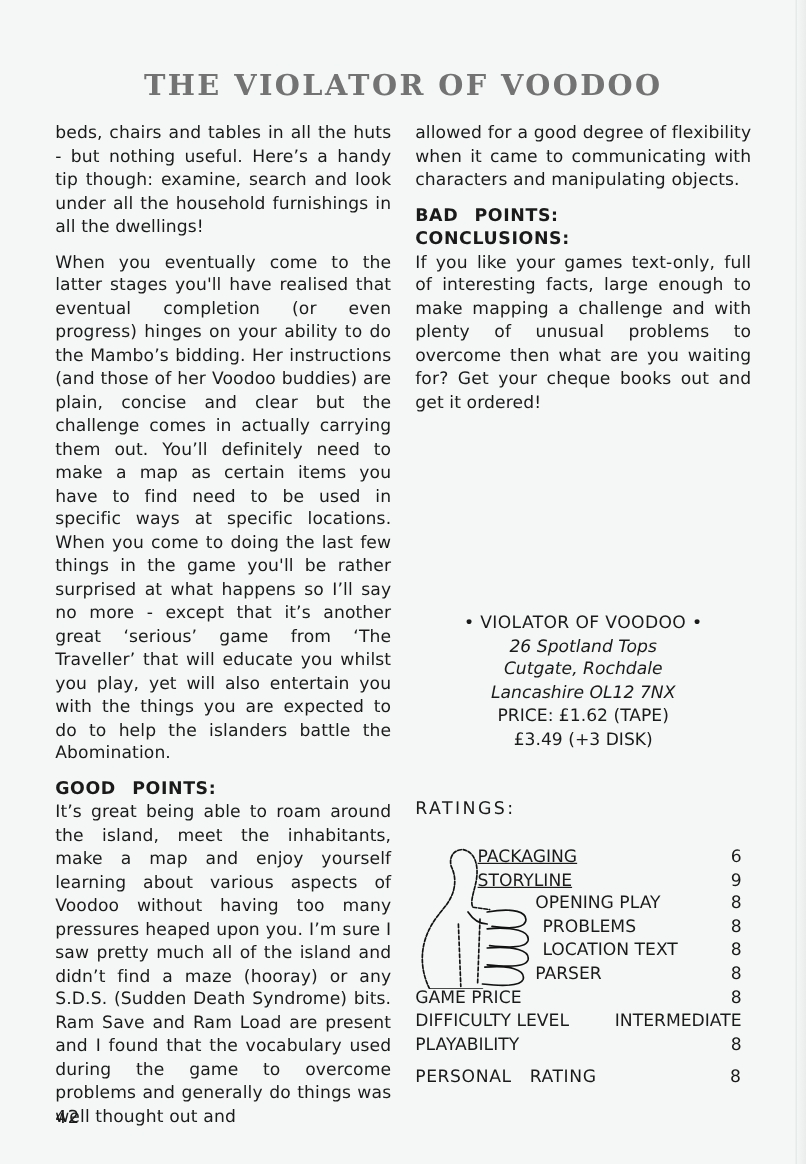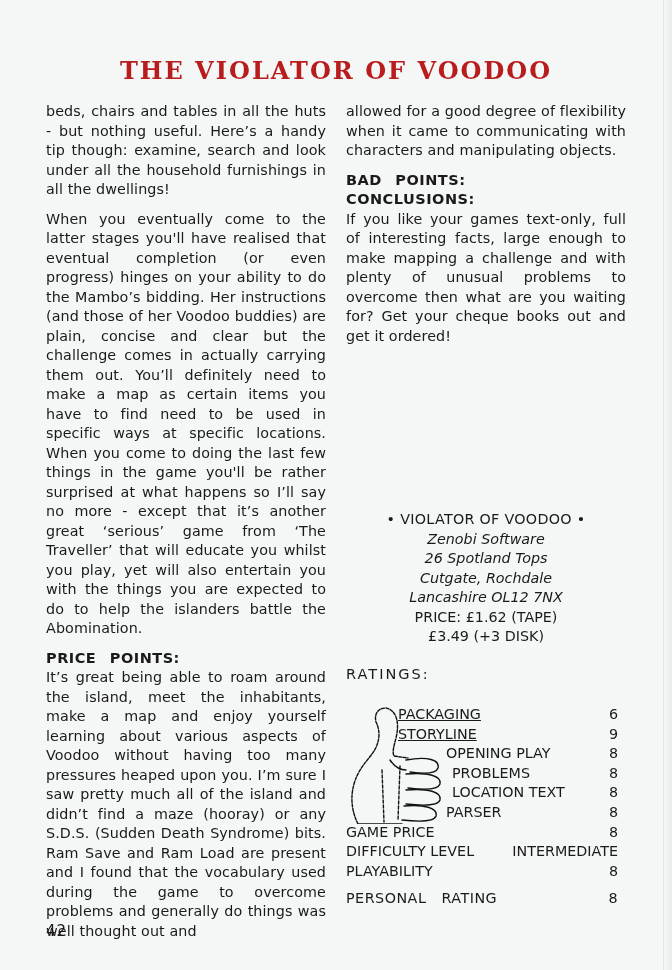"THE VIOLATOR OF VOODOO" .title { color: #b91c1c -> #737373 }
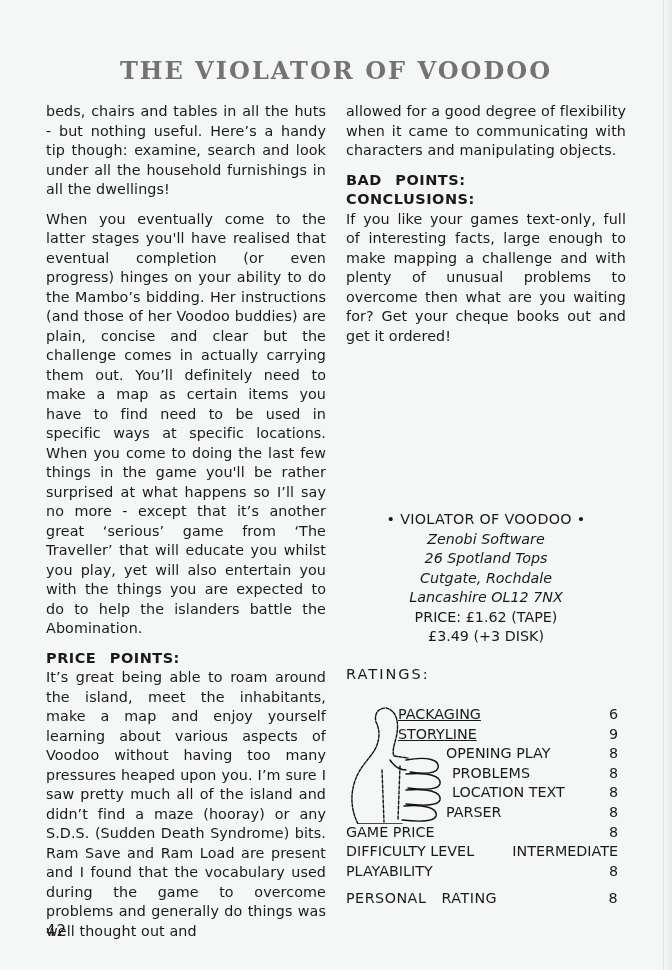"Zenobi Software" div.italic { html: <div>Zenobi Software</div> -> none }
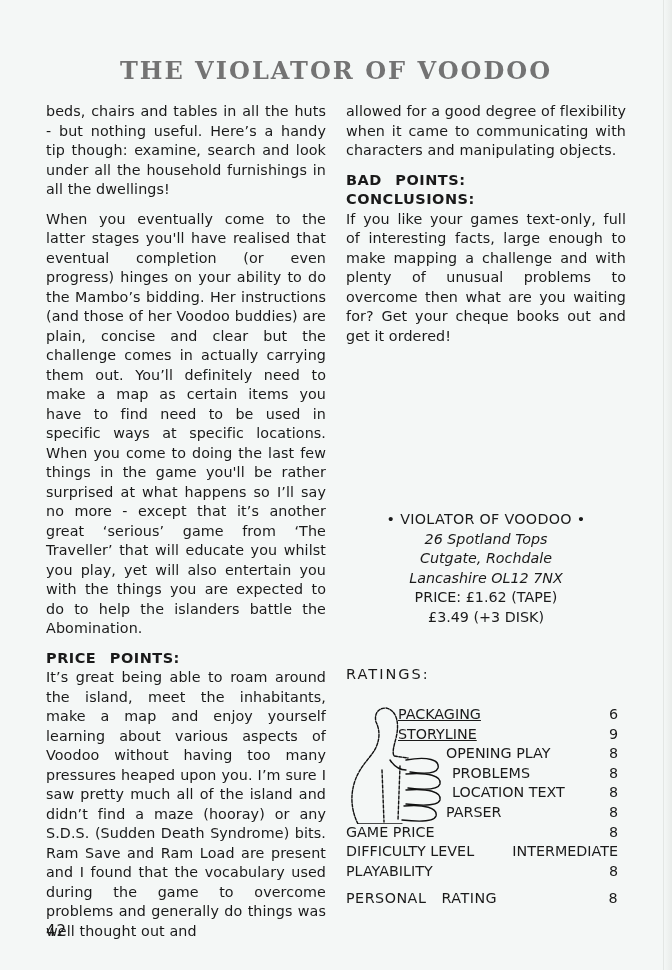"PRICE POINTS:" h3.heading { text: PRICE -> GOOD }
